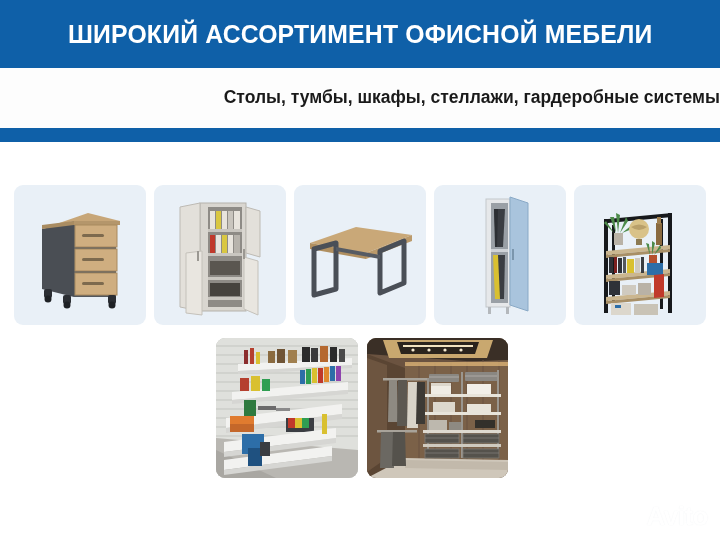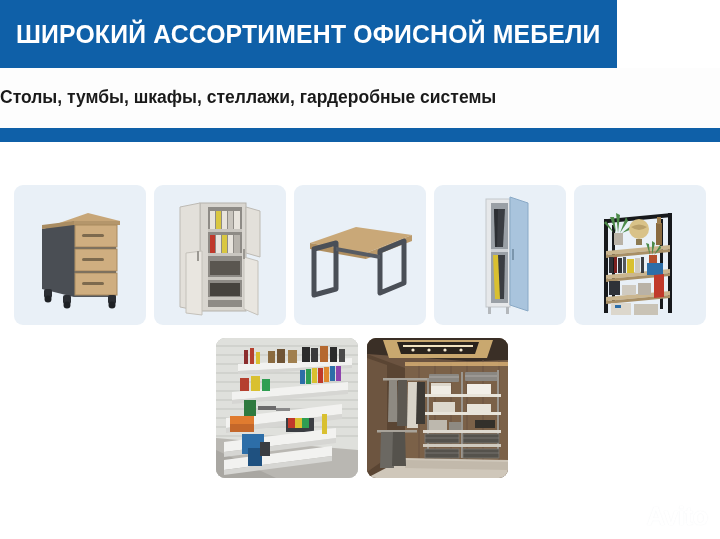"ШИРОКИЙ АССОРТИМЕНТ ОФИСНОЙ МЕБЕЛИ" .header-band { width: 617px -> 720px }
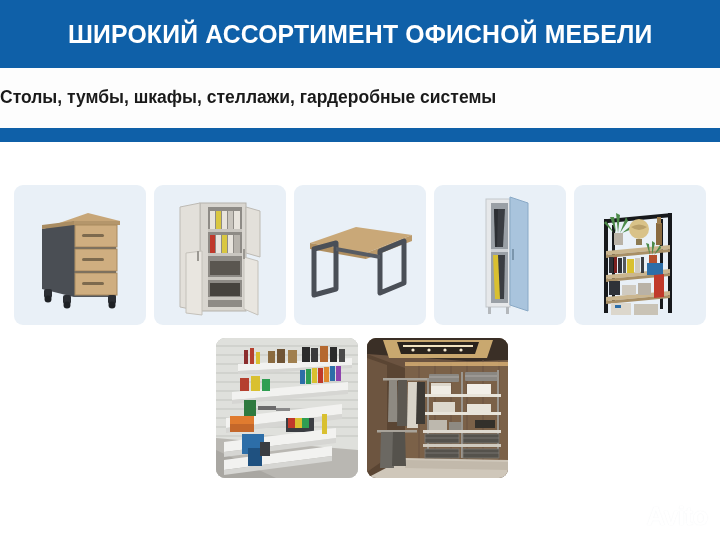"Столы, тумбы, шкафы, стеллажи," .subtitle-band { justify-content: flex-start -> flex-end }
